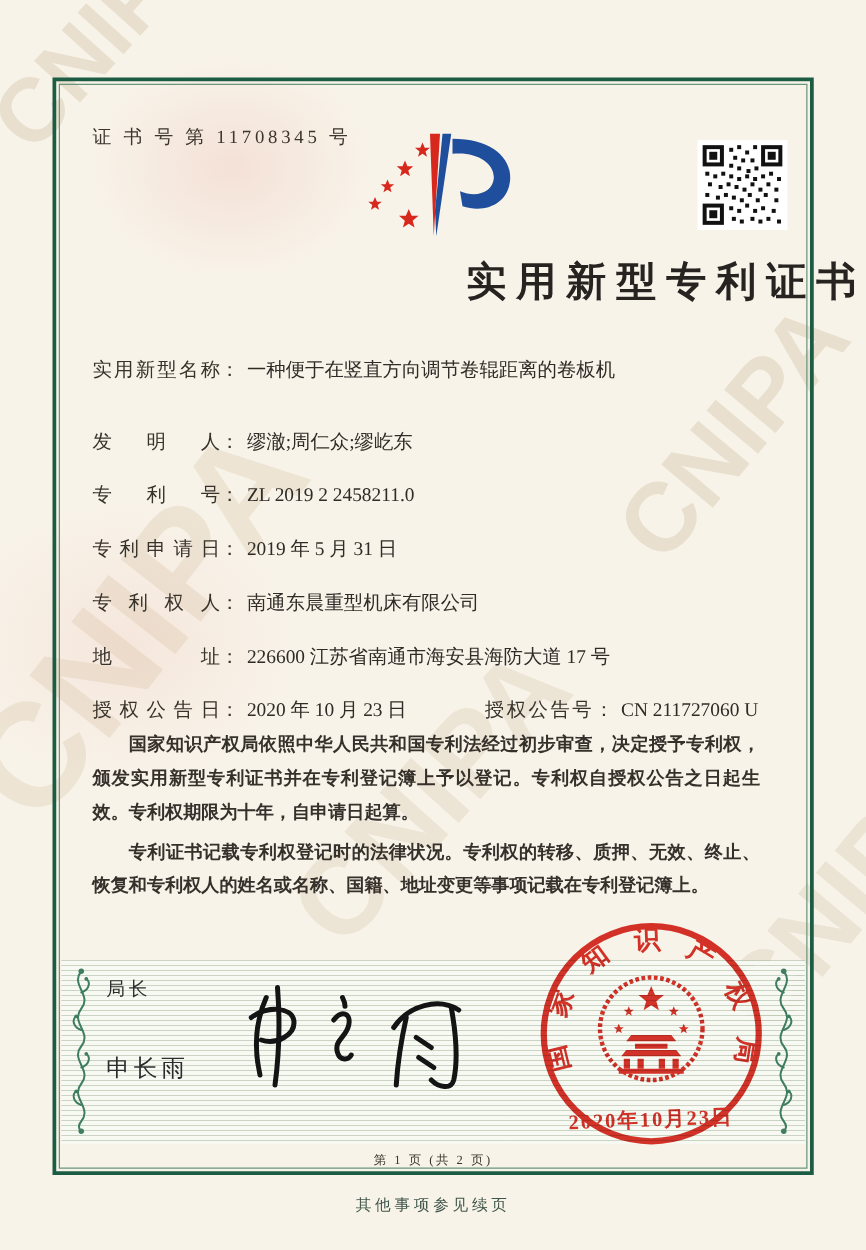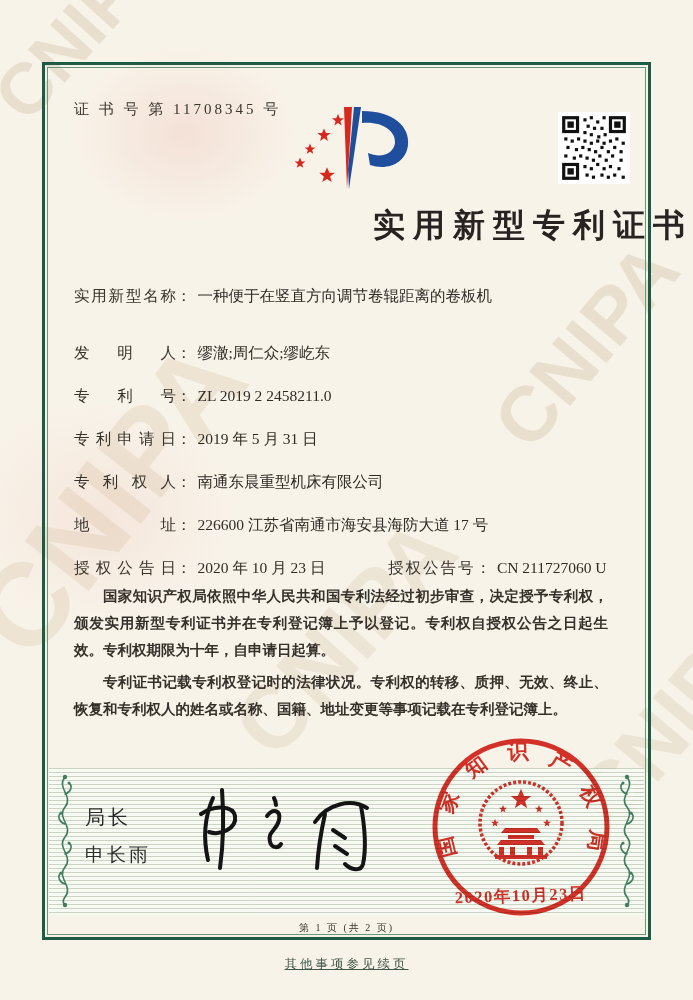"局长" .director-title { font-size: 20px -> 15px; top: 804px -> 782px }
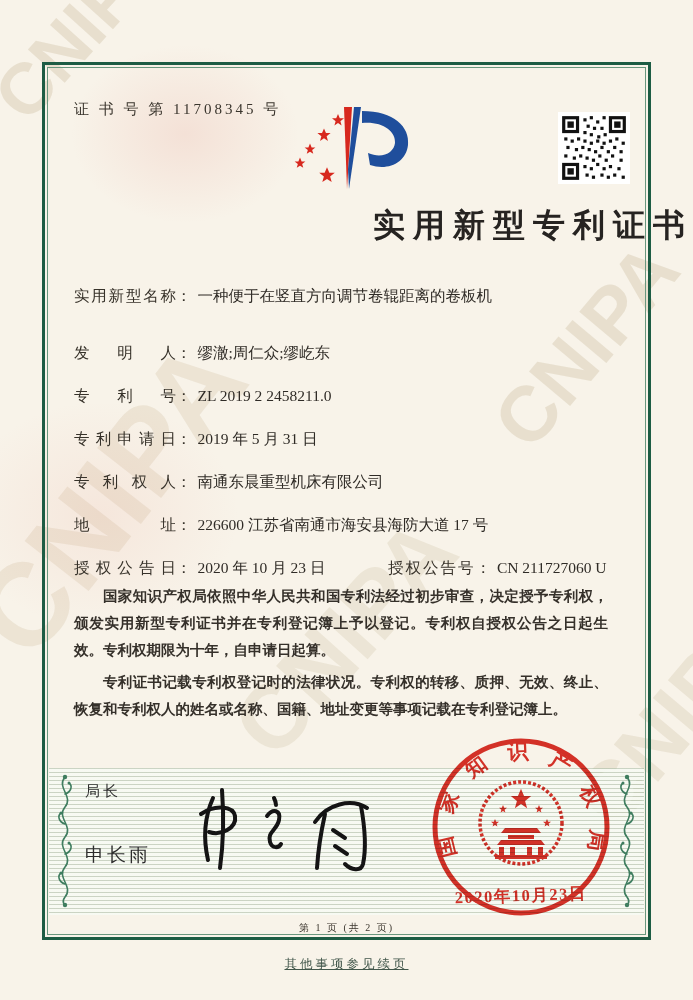"其他事项参见续页" .cont-note { text-decoration: underline -> none }
